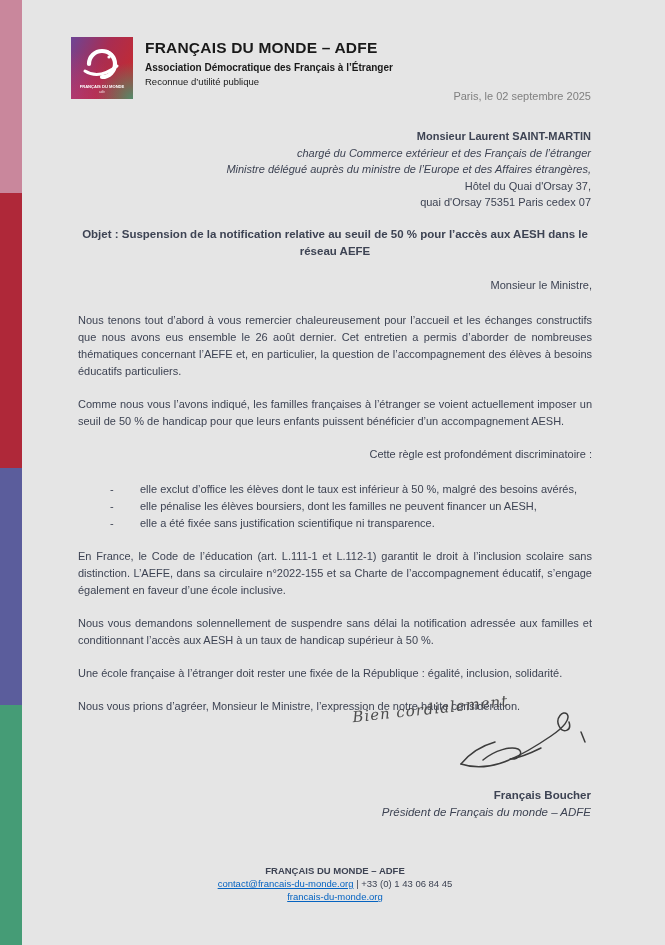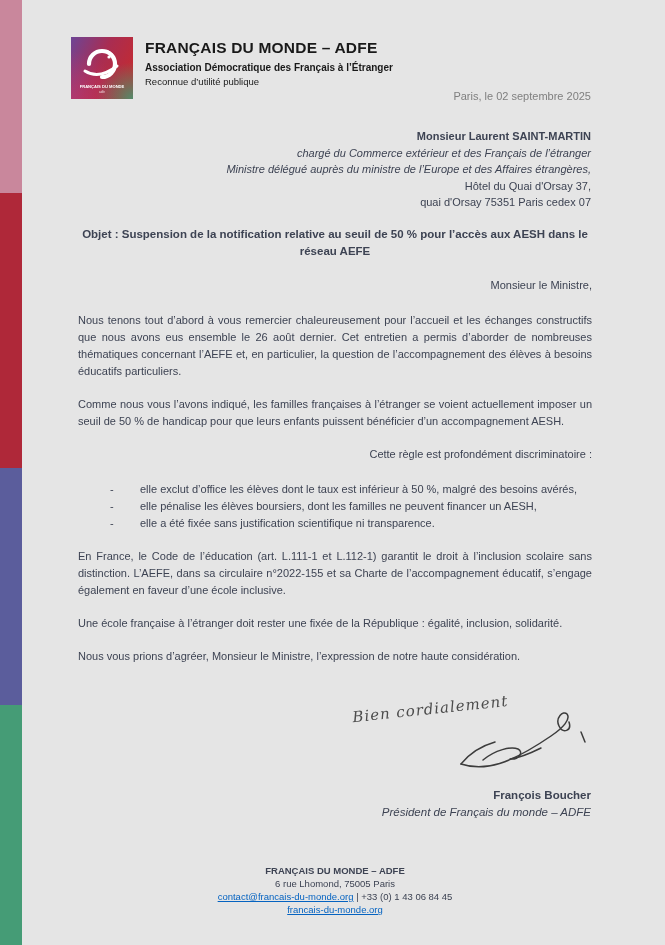"Nous vous demandons solennellement de" p { html: none -> <p>Nous vous demandons solennellement de suspendre sans délai la notification adressée aux familles et conditionnant l’accès aux AESH à un taux de handicap supérieur à 50 %.</p> }
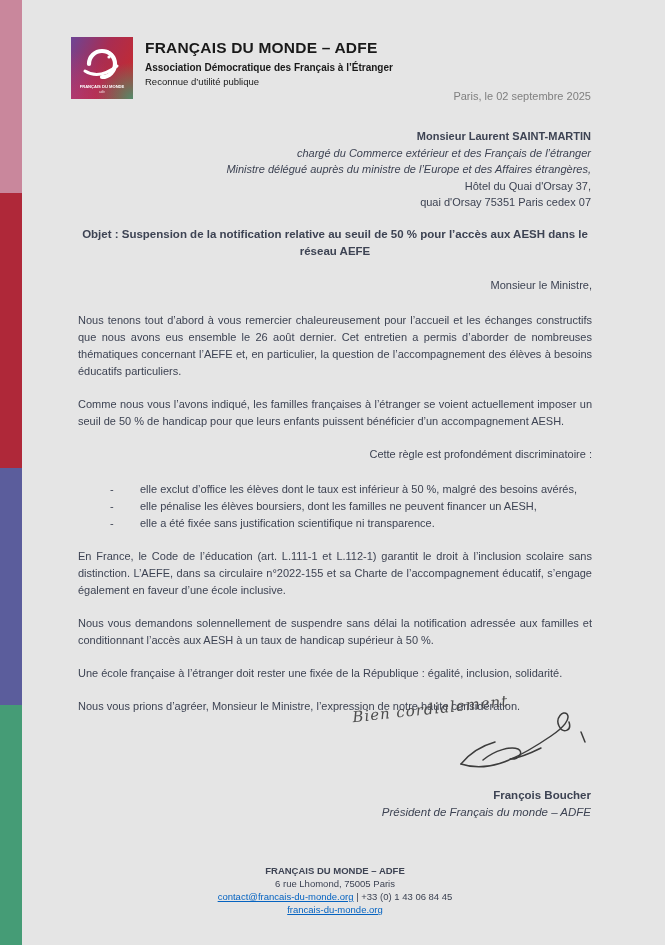"François Boucher" div.s-name { text: François -> Français }
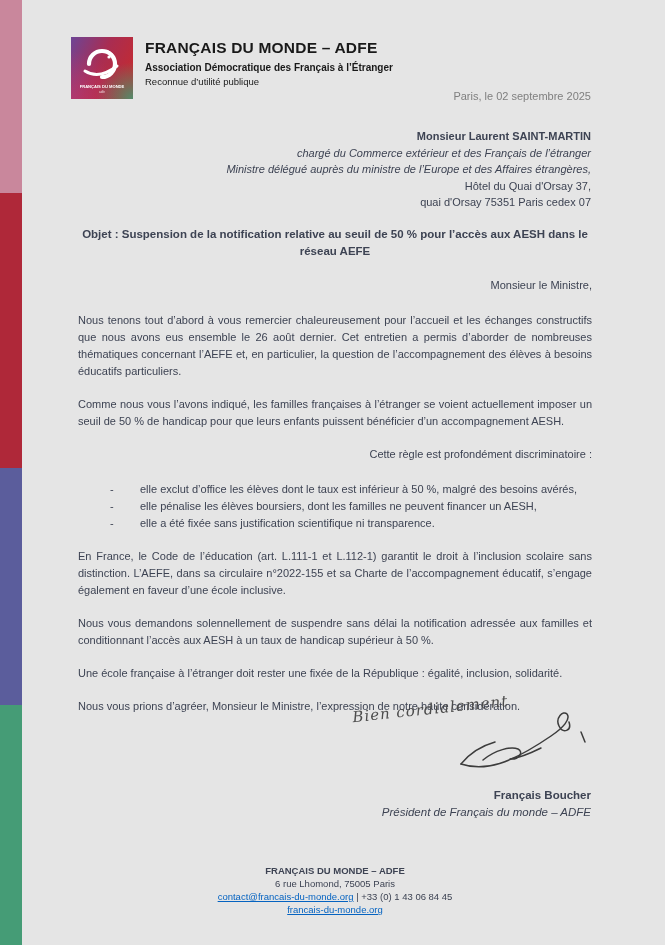"6 rue Lhomond, 75005 Paris" div { html: <div>6 rue Lhomond, 75005 Paris</div> -> none }
